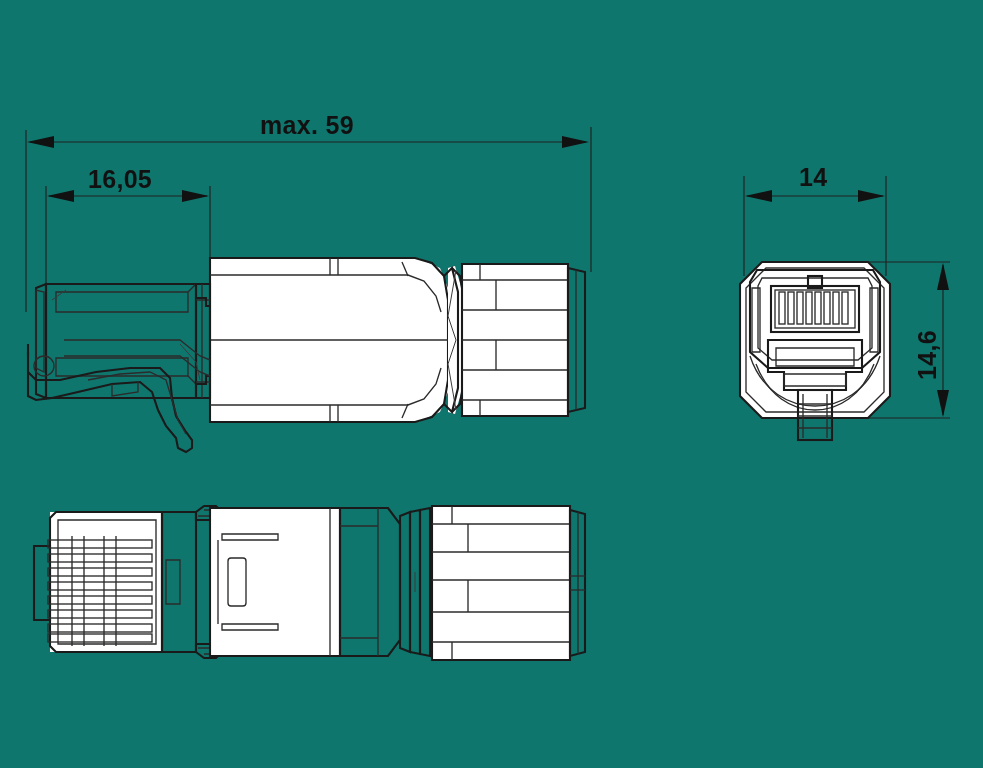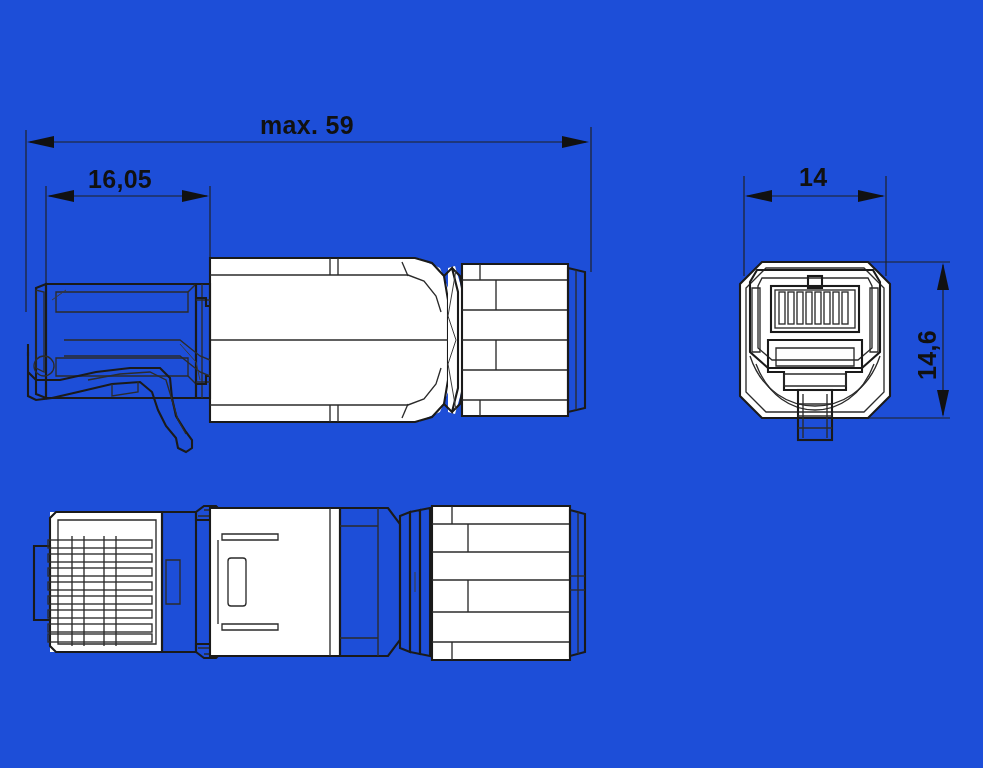"max. 59" #drawing-root { background: #1d4ed8 -> #0f766e }
